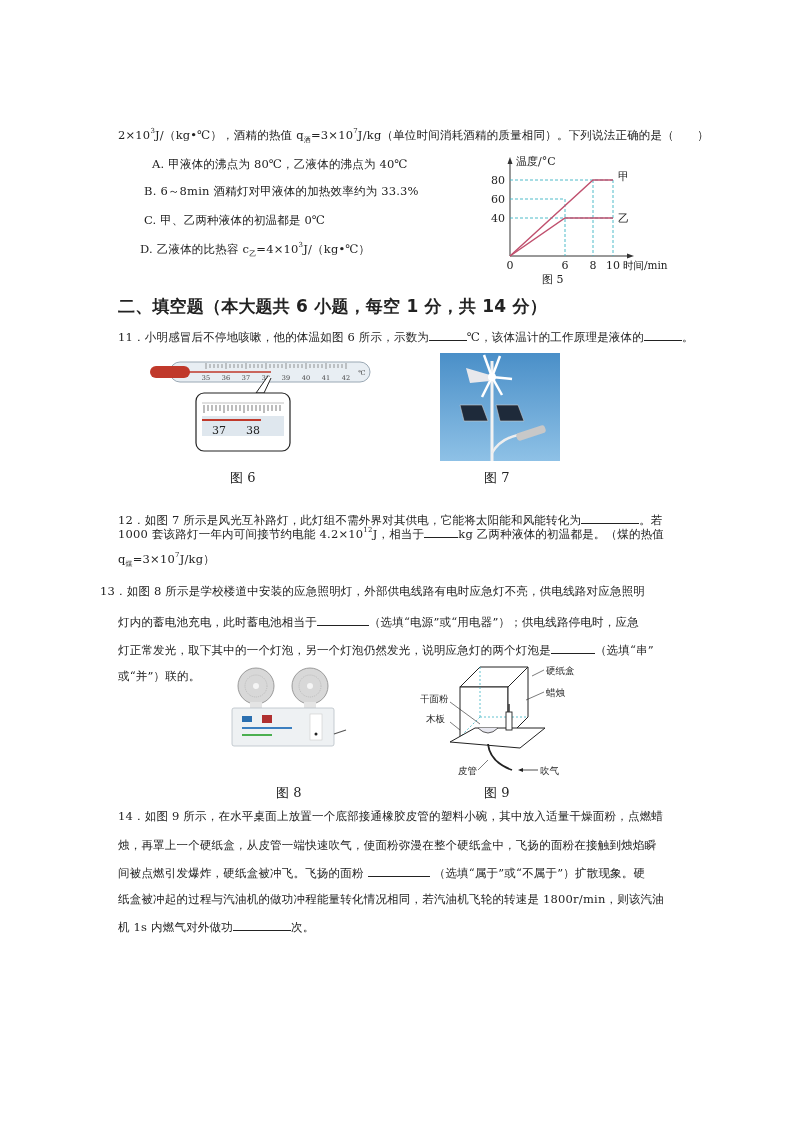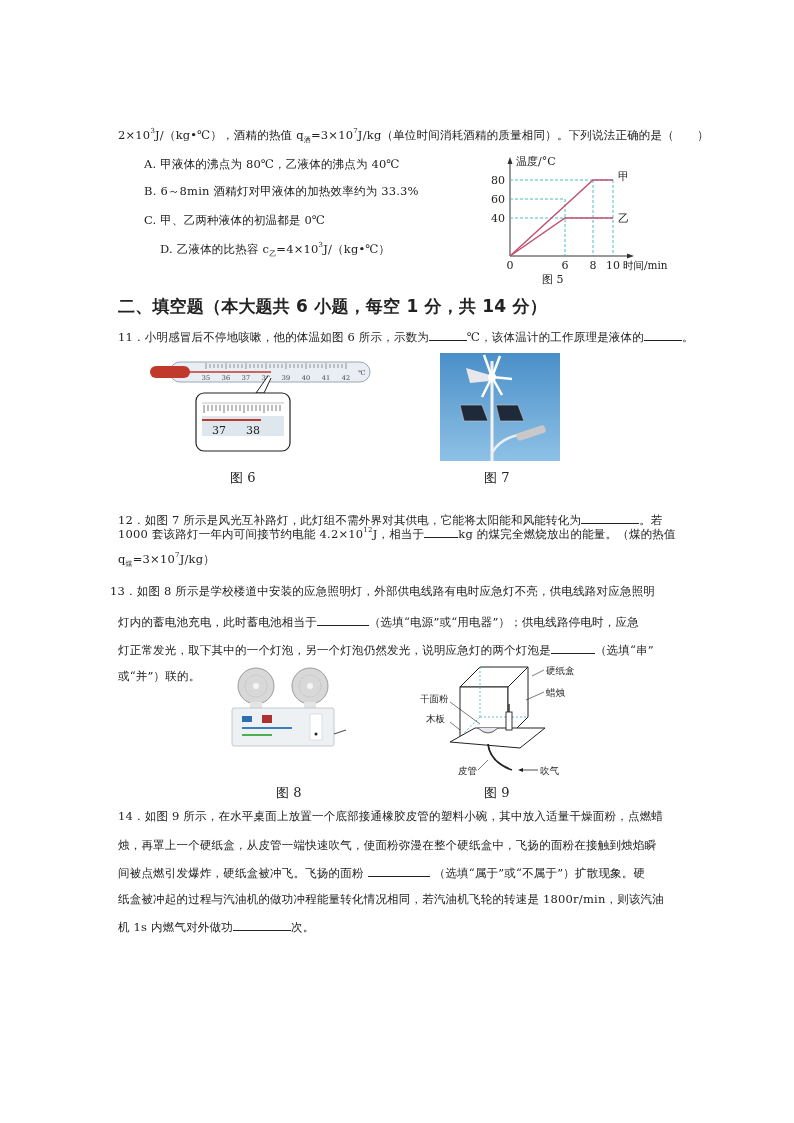"A. 甲液体的沸点为 80℃，乙液体的沸点为 40℃" div.line { left: 144px -> 152px }
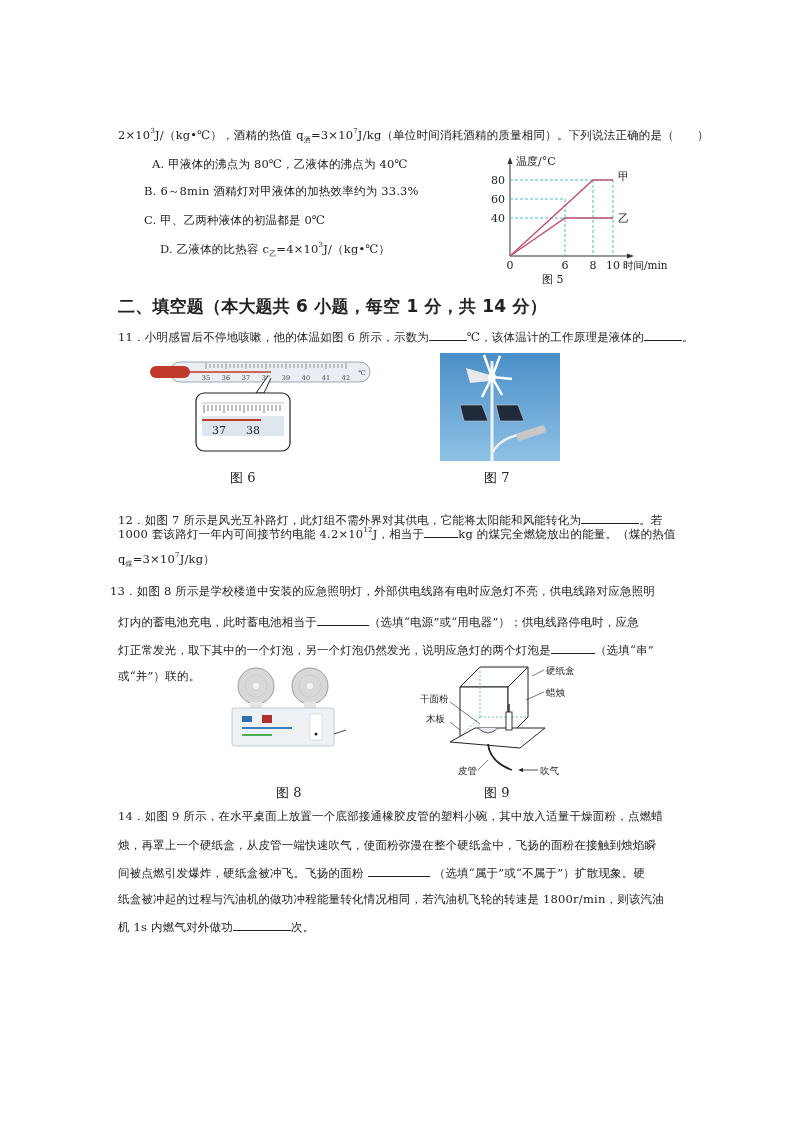"D. 乙液体的比热容 c乙=4×103J/（kg•℃）" div.line { left: 160px -> 140px }
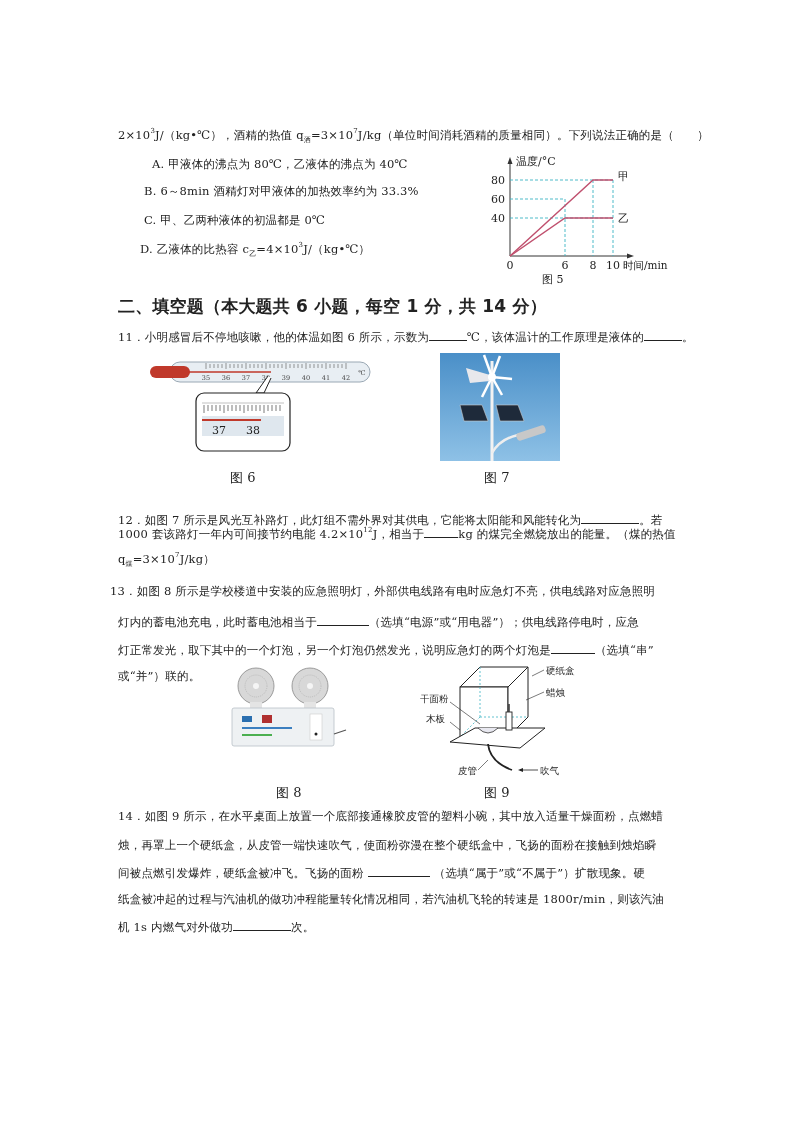"kg 的煤完全燃烧放出的能量。（煤的热值" span { text: 的煤完全燃烧放出的能量 -> 乙两种液体的初温都是 }
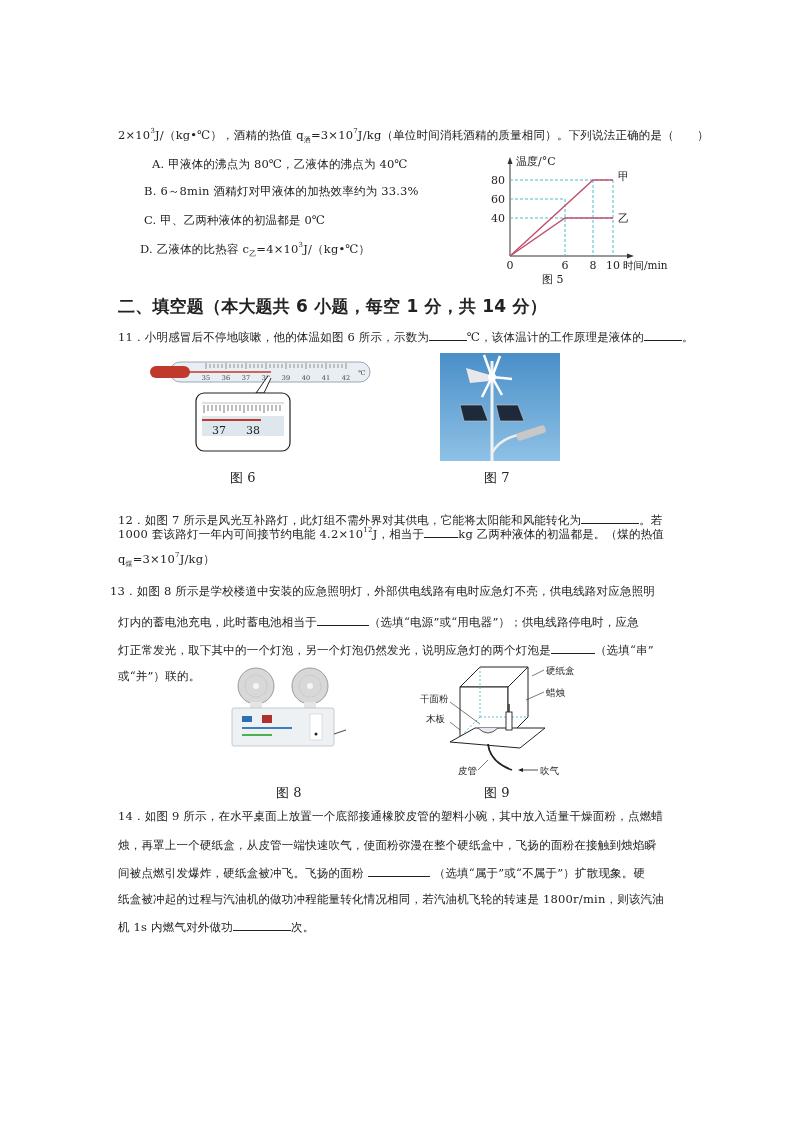"13．如图 8" div.line { left: 110px -> 100px }
